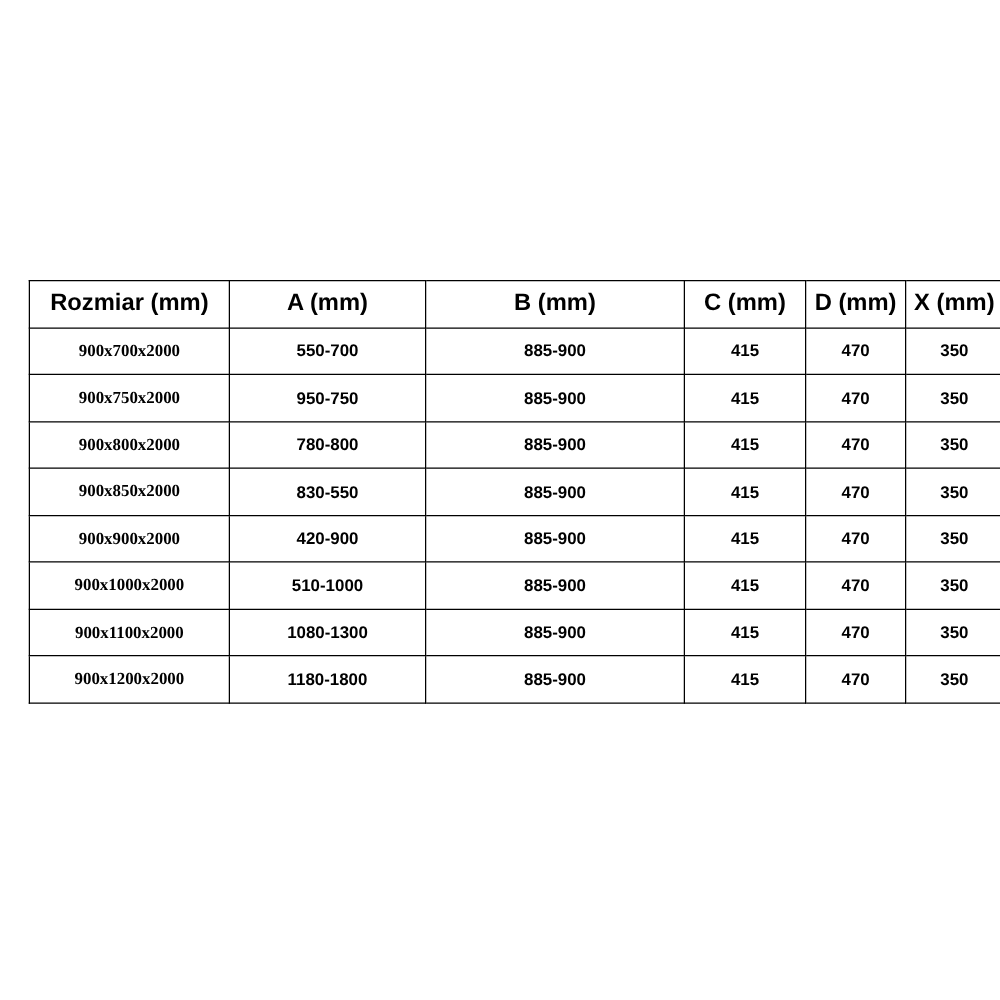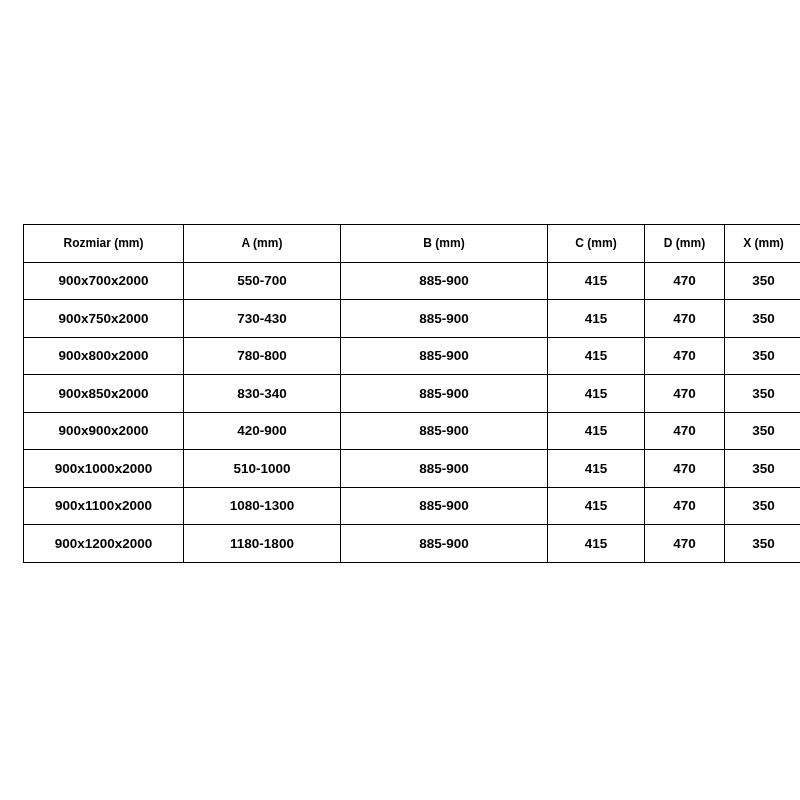"Rozmiar (mm)" table.spec thead th { font-size: 12px -> 19px }
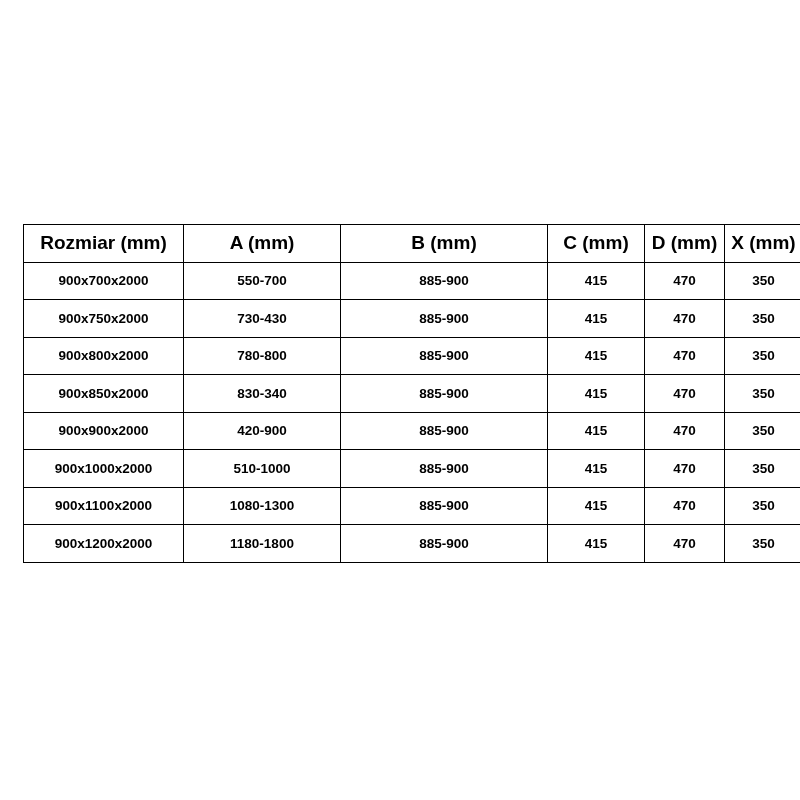"900x700x2000" .first-col { font-family: none -> Liberation Serif, serif }
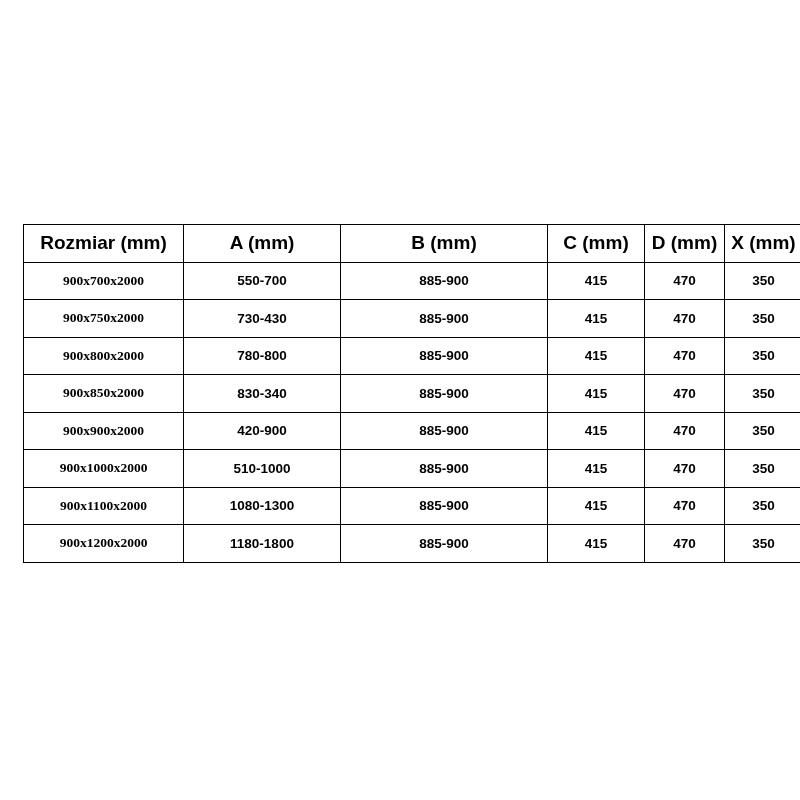"730-430" td { text: 730-430 -> 950-750 }
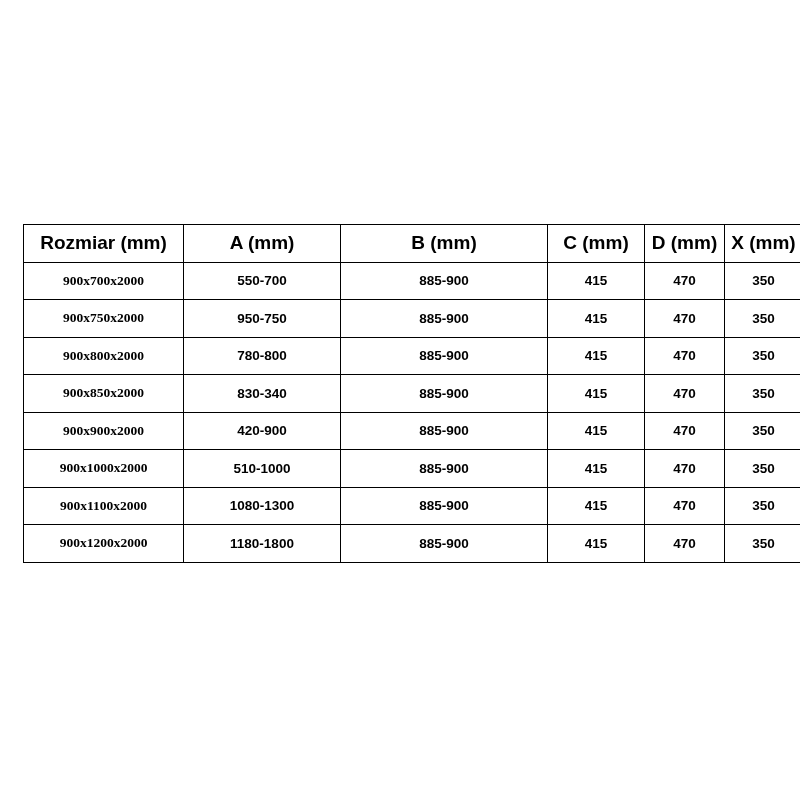"830-340" td { text: 830-340 -> 830-550 }
